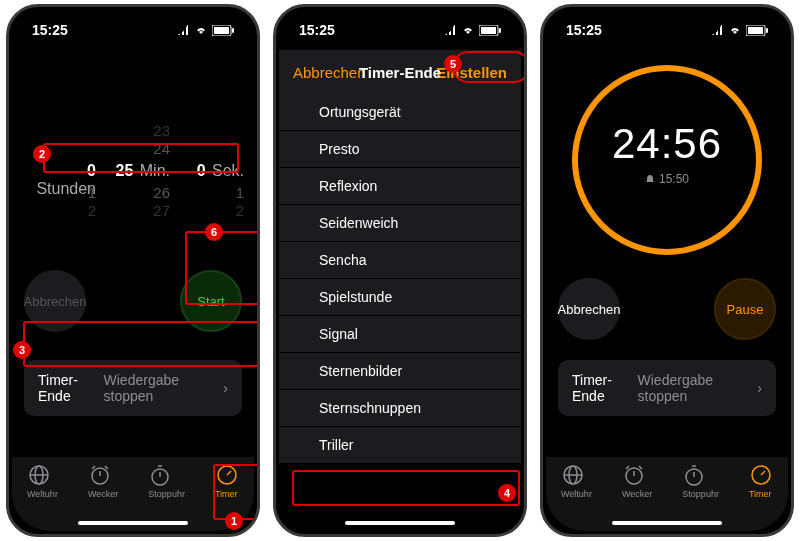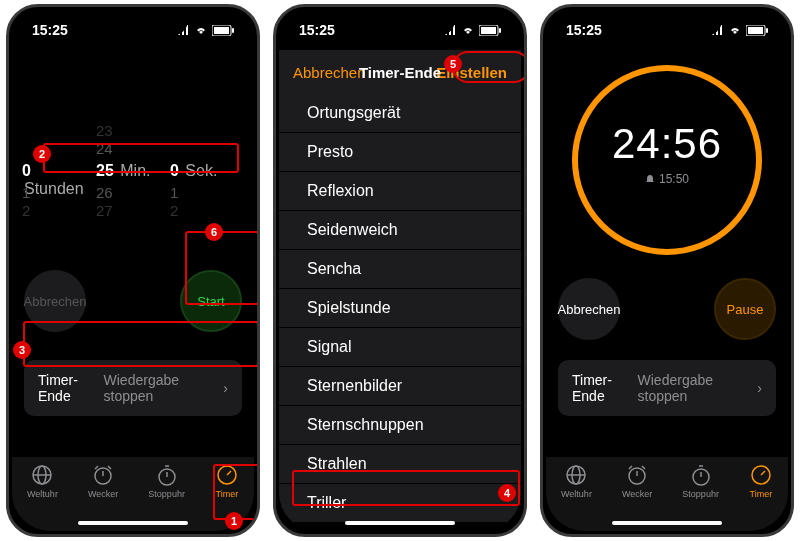"Ortungsgerät" .sound-item { font-size: 16px -> 14px; padding: 10px 14px 10px 28px -> 10px 14px 10px 40px }
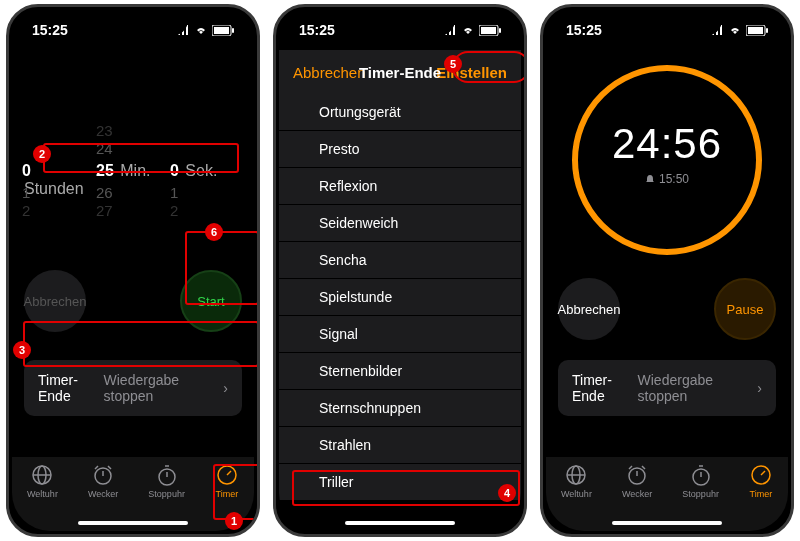"23" .prow span { text-align: left -> right }
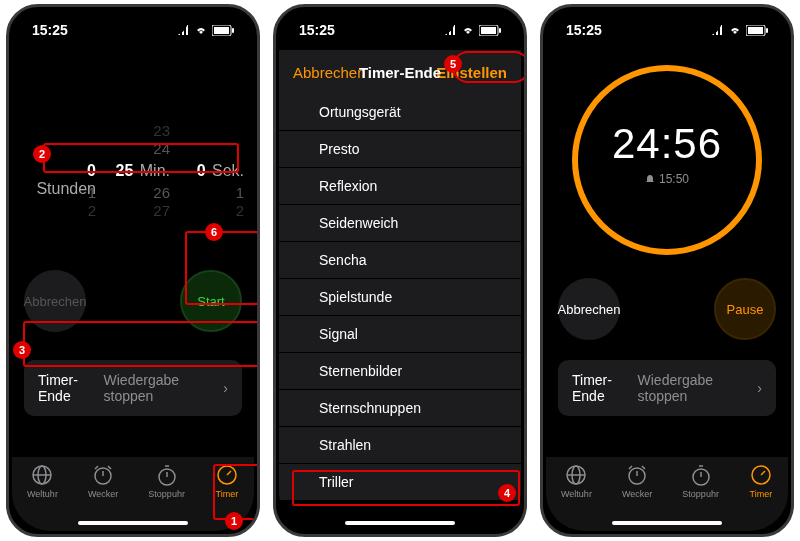"Strahlen" div.sound-item { html: <div>Strahlen</div> -> none }
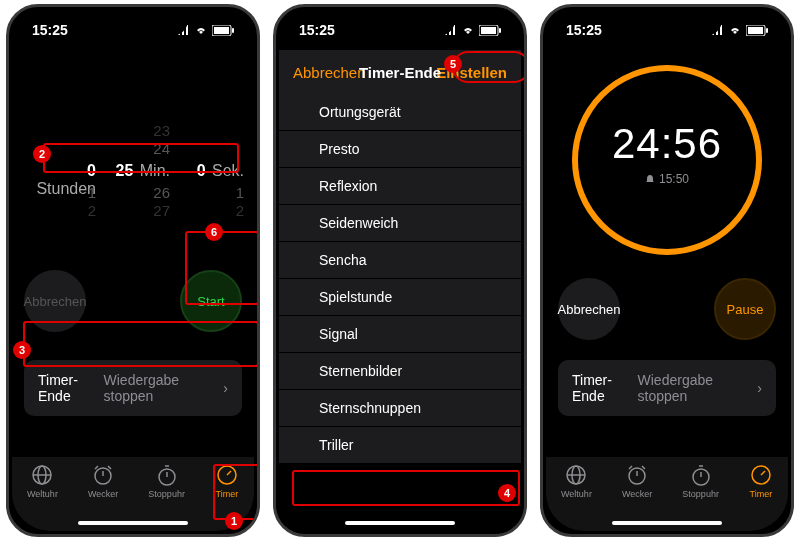"Weltuhr" .tab { align-items: center -> flex-start }
